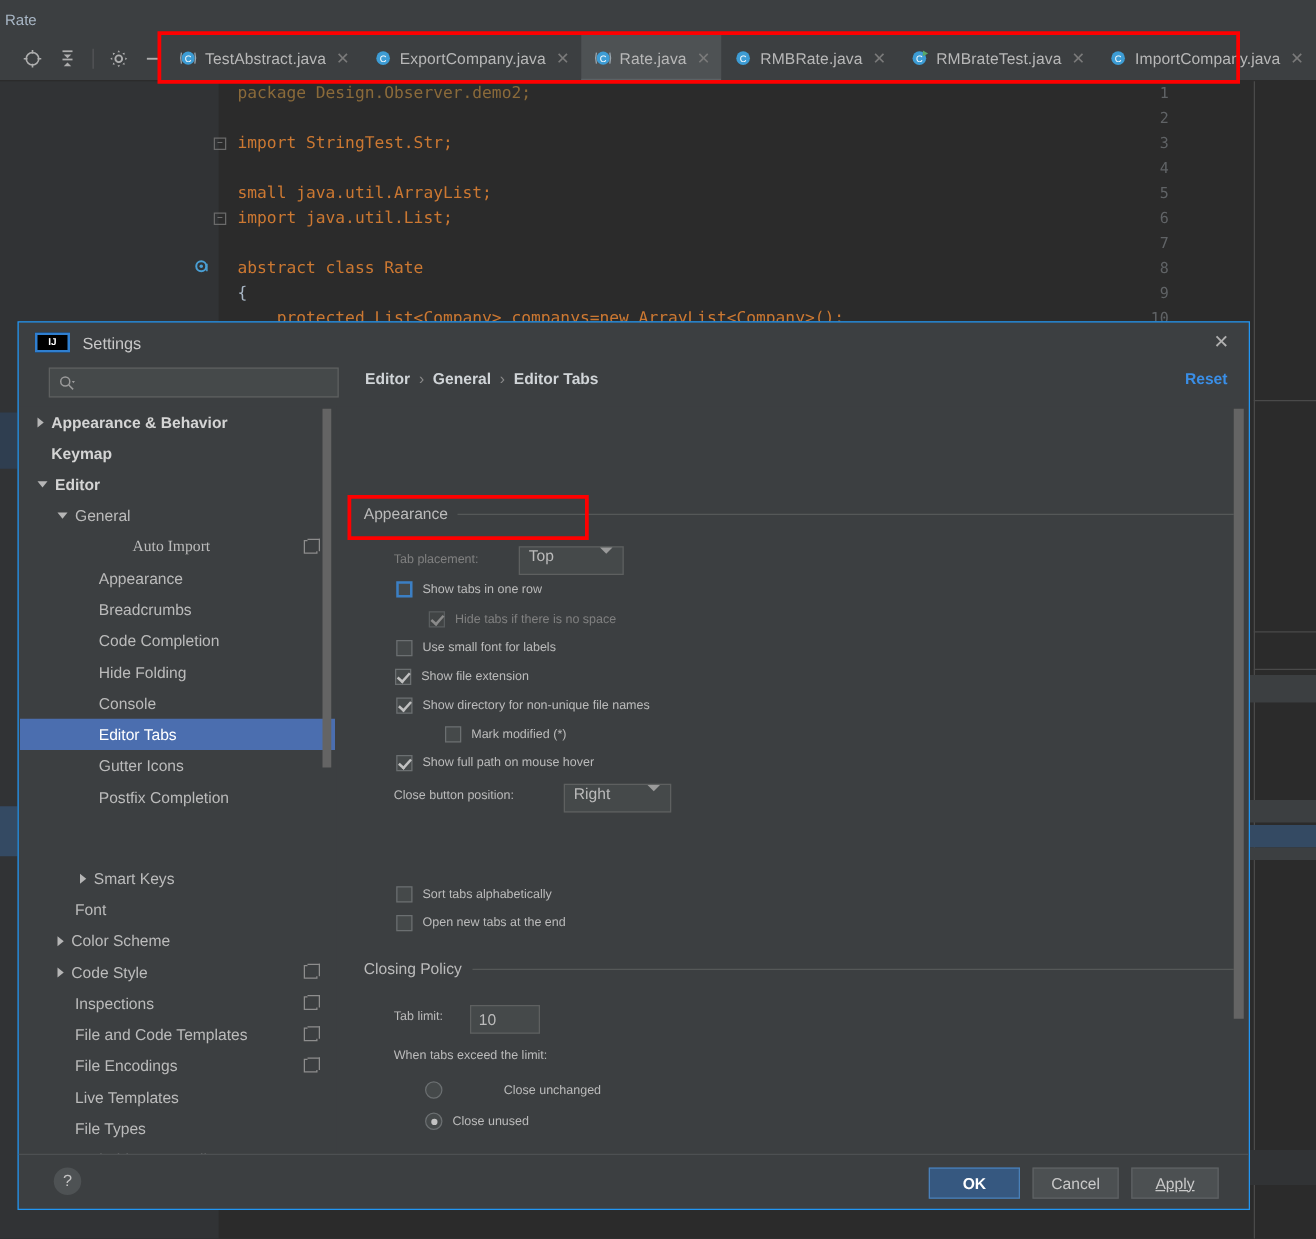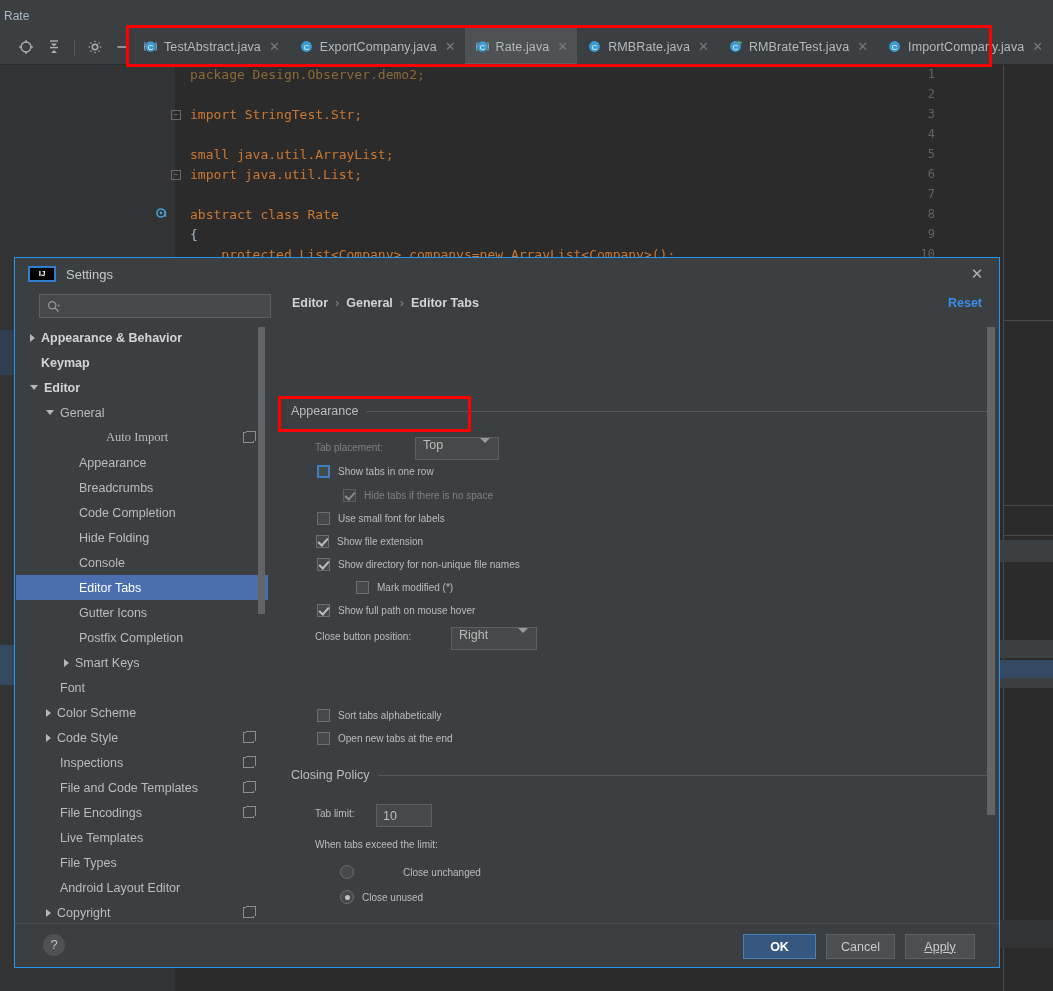"Smart Keys" div.tnode { margin-top: none -> 40px }
